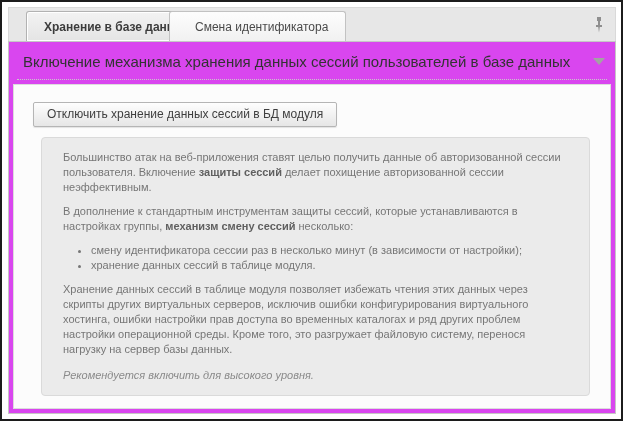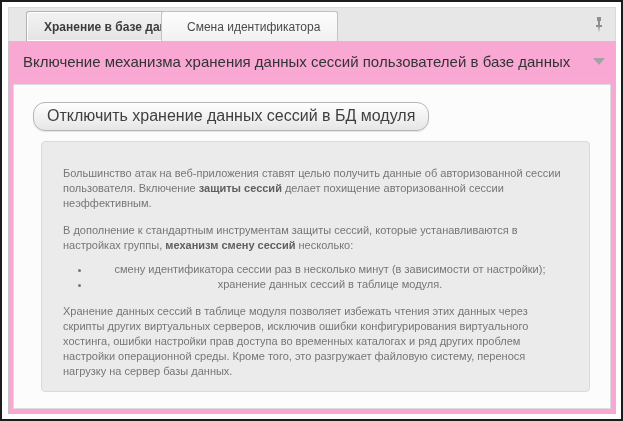"Смена идентификатора" .tab.inactive { left: 152px -> 160px }
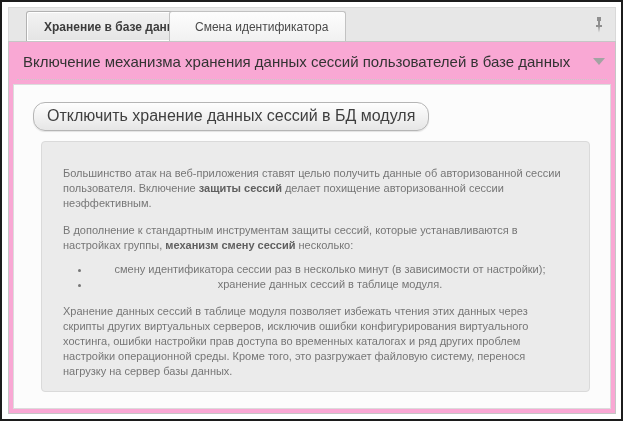"Включение механизма хранения данных" .panel { background: #f9a8d4 -> #d946ef }
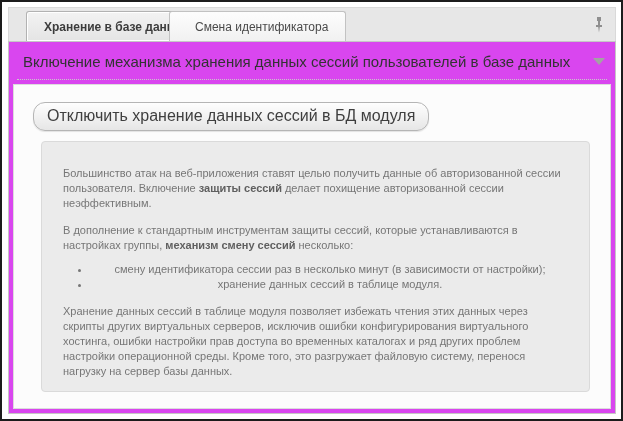"Отключить хранение данных сессий в" .btn { border-radius: 12px -> 2px; font-size: 16px -> 12px }
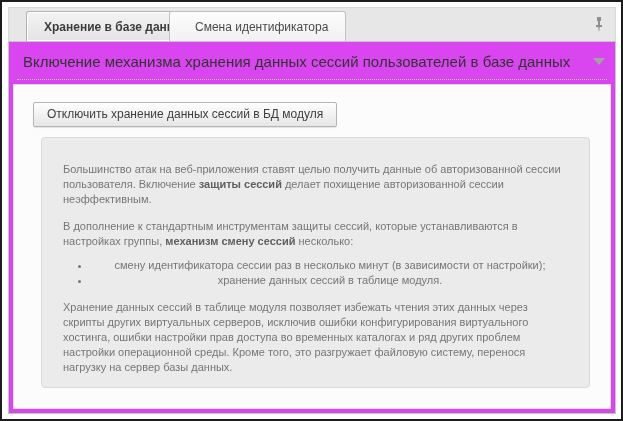"Большинство атак на веб-приложения" .note-box p { margin: 12px 0 9px 0 -> 0 0 9px 0 }
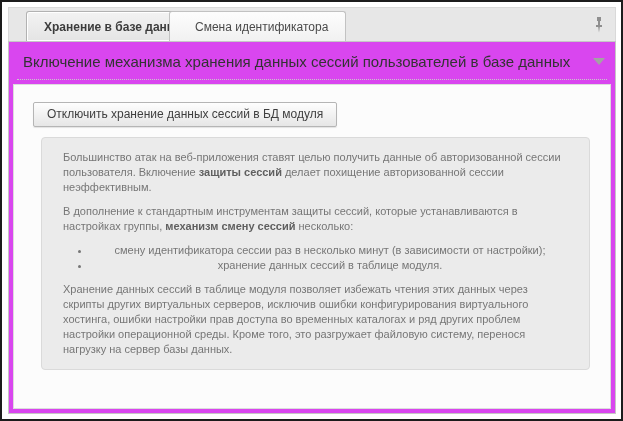"смену идентификатора сессии раз в" .note-box li { text-align: center -> none }
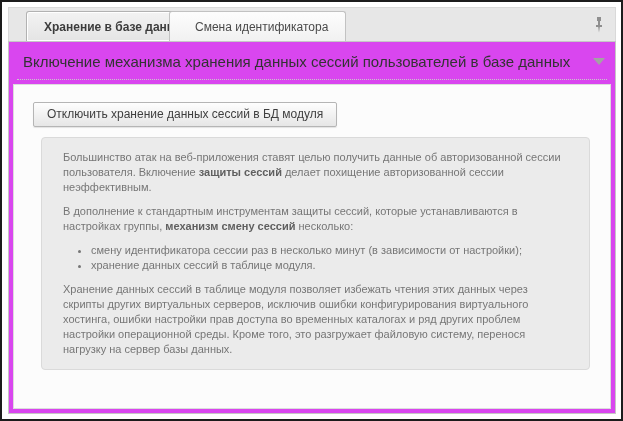"Рекомендуется включить для высокого" p.rec { html: none -> <p>Рекомендуется включить для высокого уровня.</p> }
